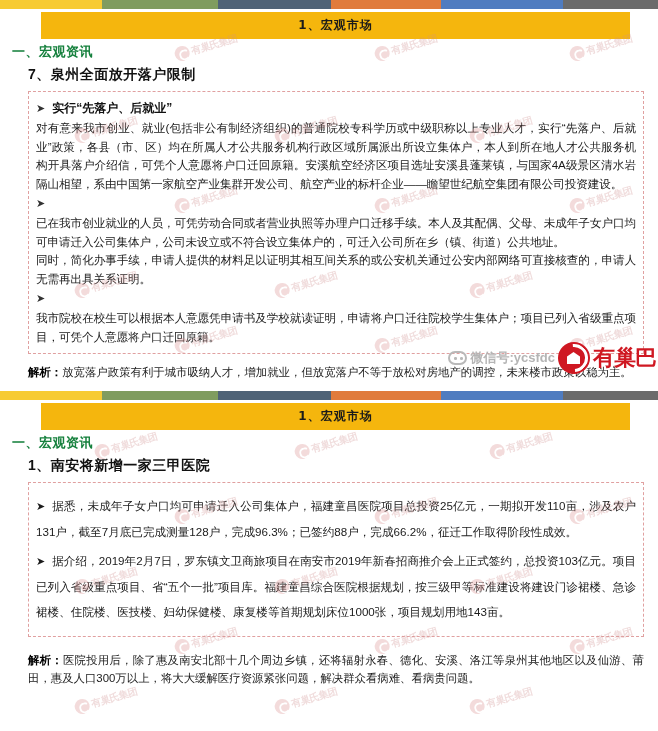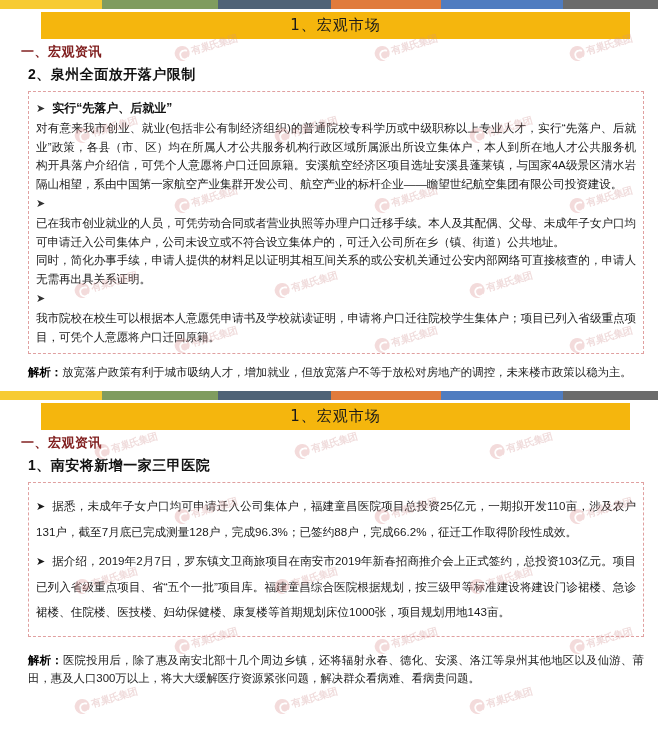"1、宏观市场" .title-band .title-text { font-size: 15px -> 12px; font-weight: 400 -> 700 }
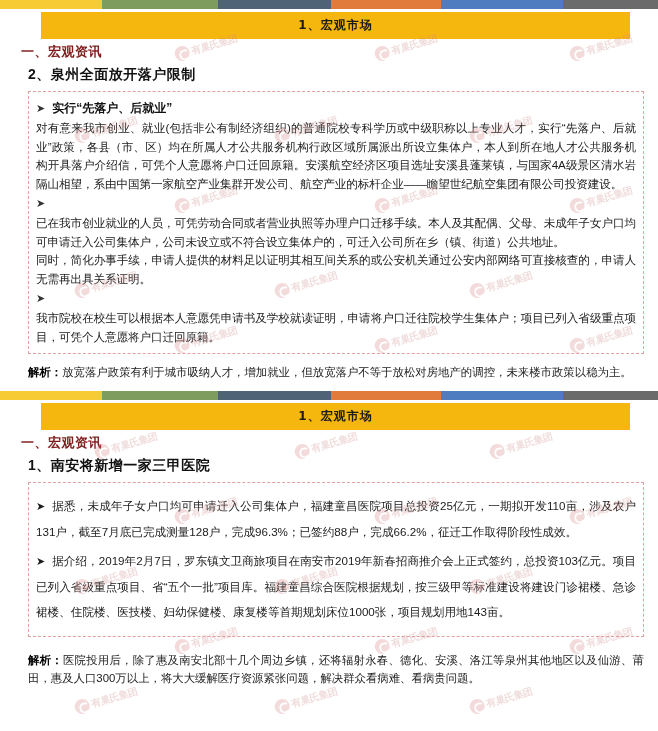"一、宏观资讯" .sec-head { color: #7f1d1d -> #15803d; margin: 4px 0 0 21px -> 4px 0 0 12px }
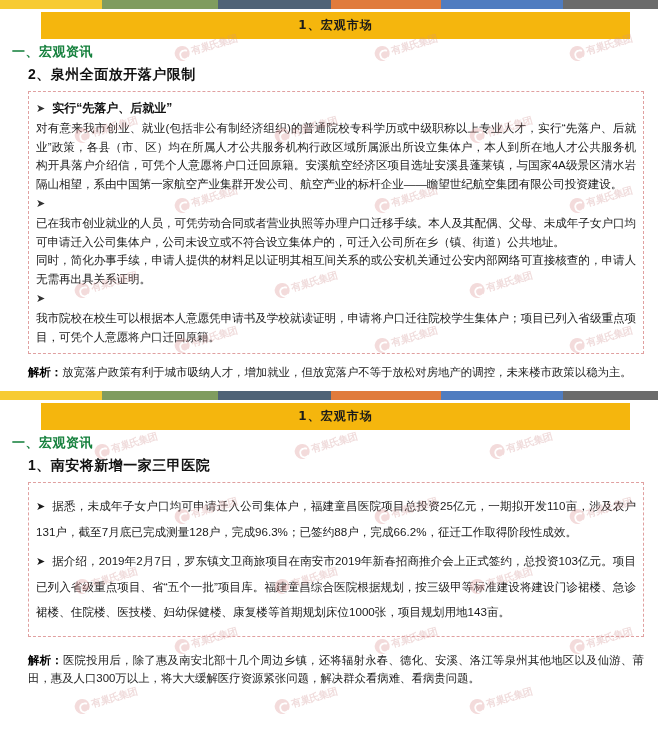"2、泉州全面放开落户限制" div.sub-head { text: 2 -> 7 }
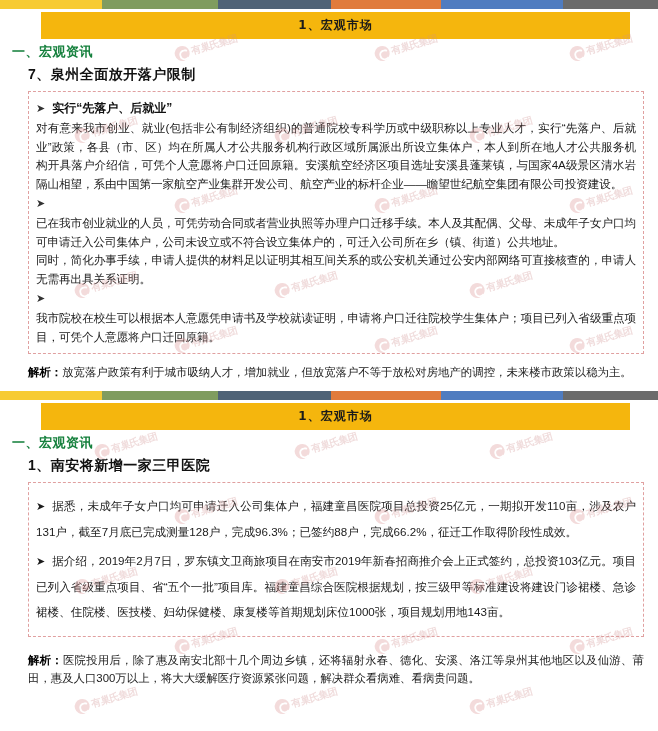"微信号:ycsfdc" div.brand-overlay { html: none -> <div> <span></span> <span>微信号:ycsfdc</span> <span> <span></span> </span> <span>有巢巴</span> </div> }
